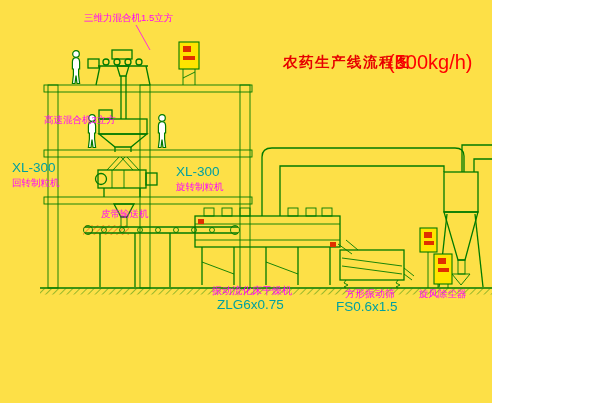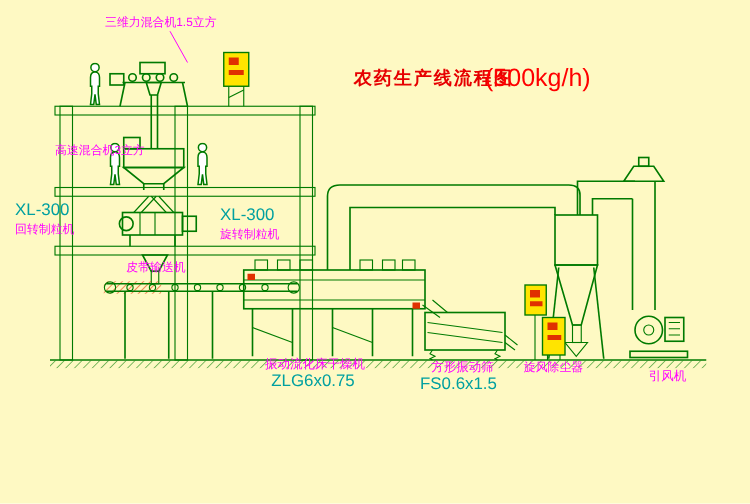"三维力混合机1.5立方" .stage { background: #fef9c3 -> #fde047; width: 600px -> 492px }
